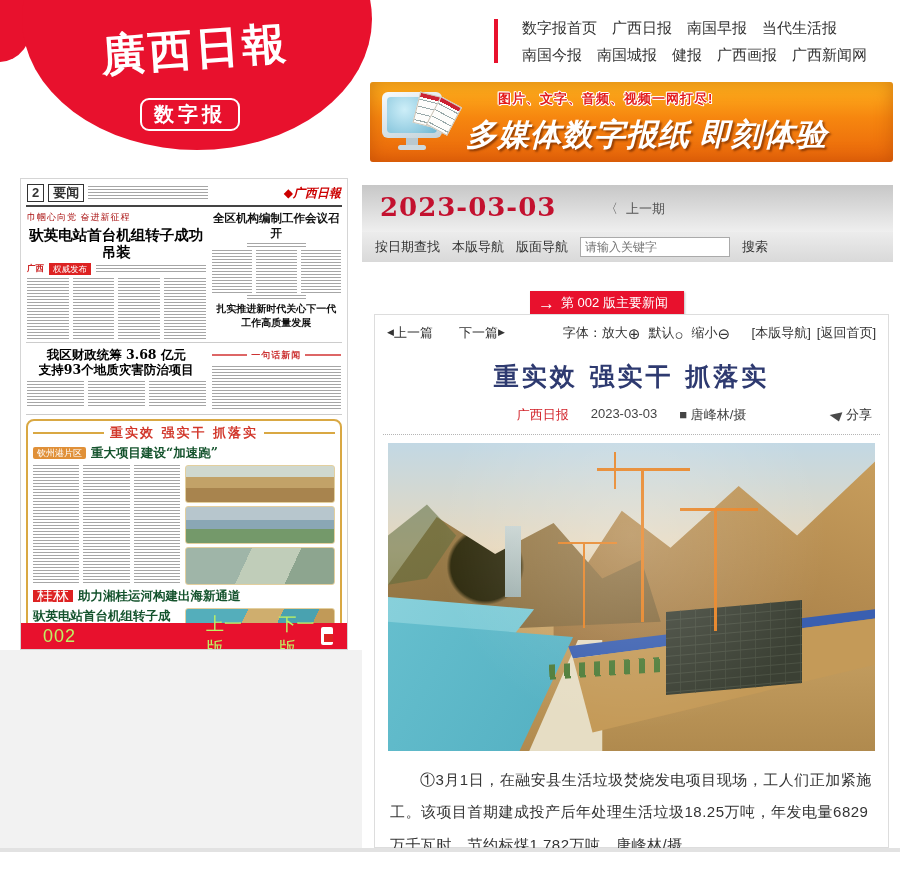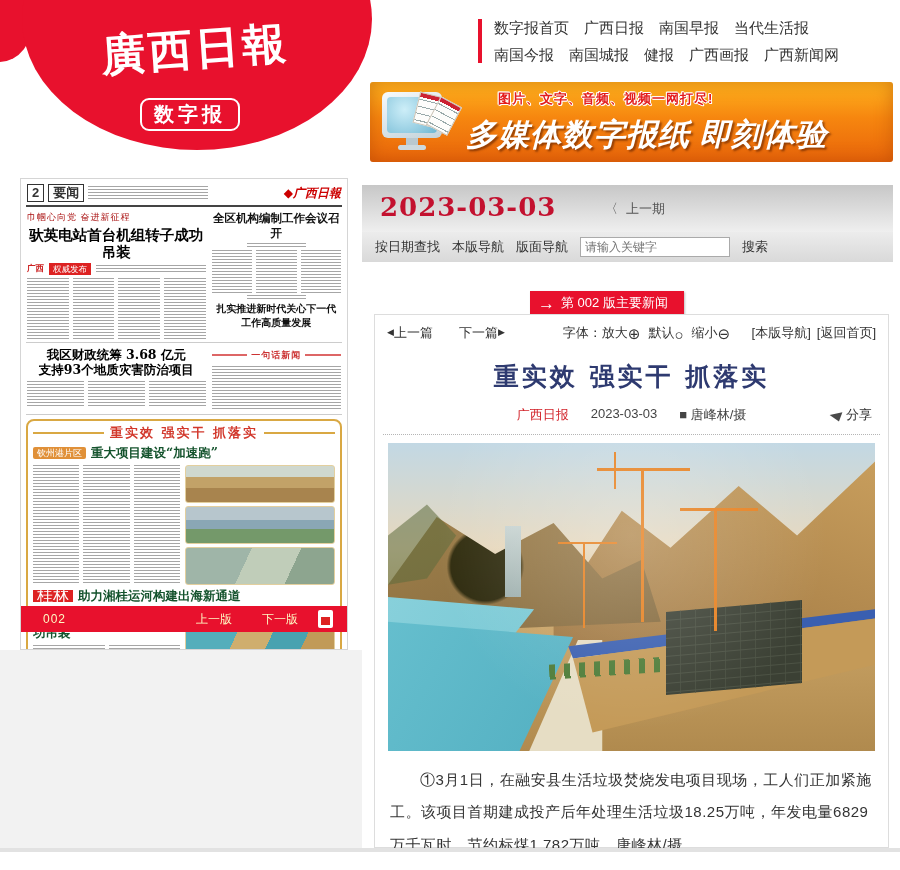"数字报首页" .nav { left: 478px -> 494px; padding-left: none -> 12px }
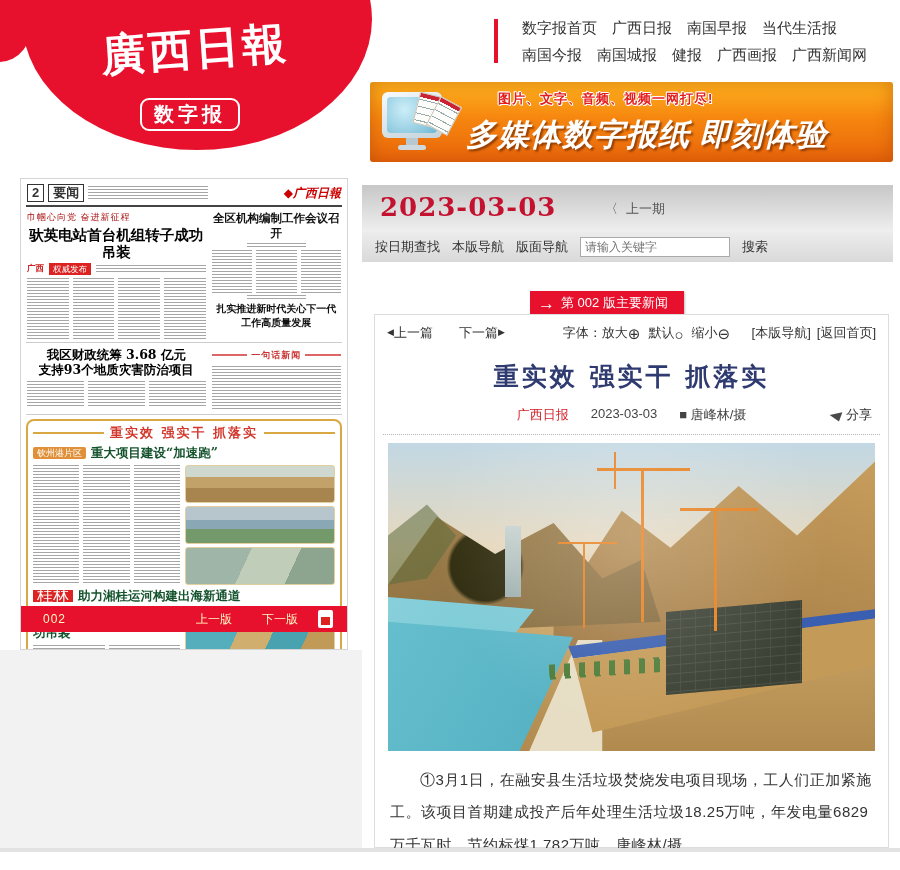"002" .t-footer { bottom: 17px -> 0; color: #fef9c3 -> #bef264; font-size: 12px -> 18px }
